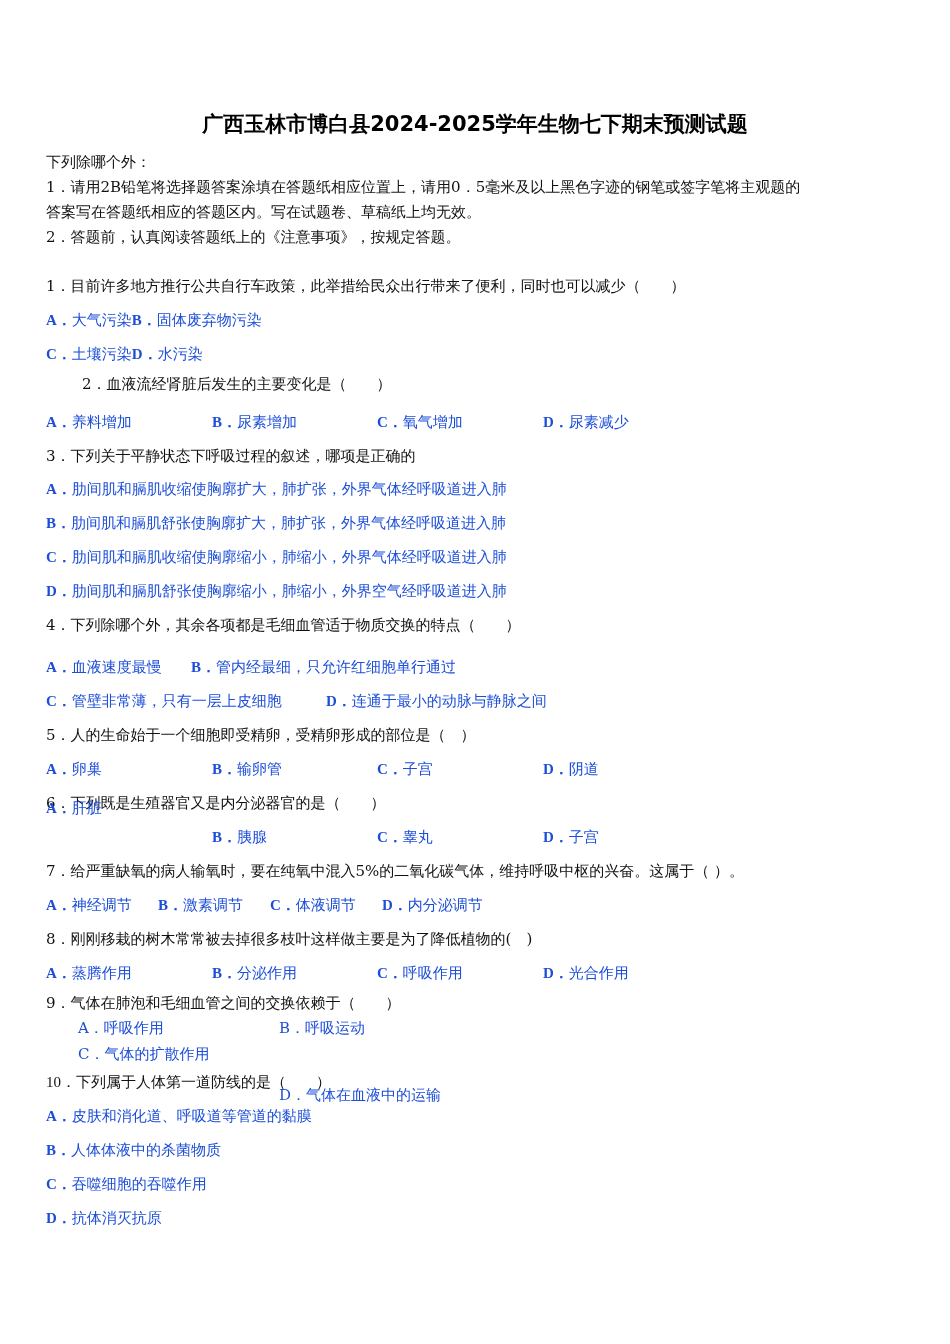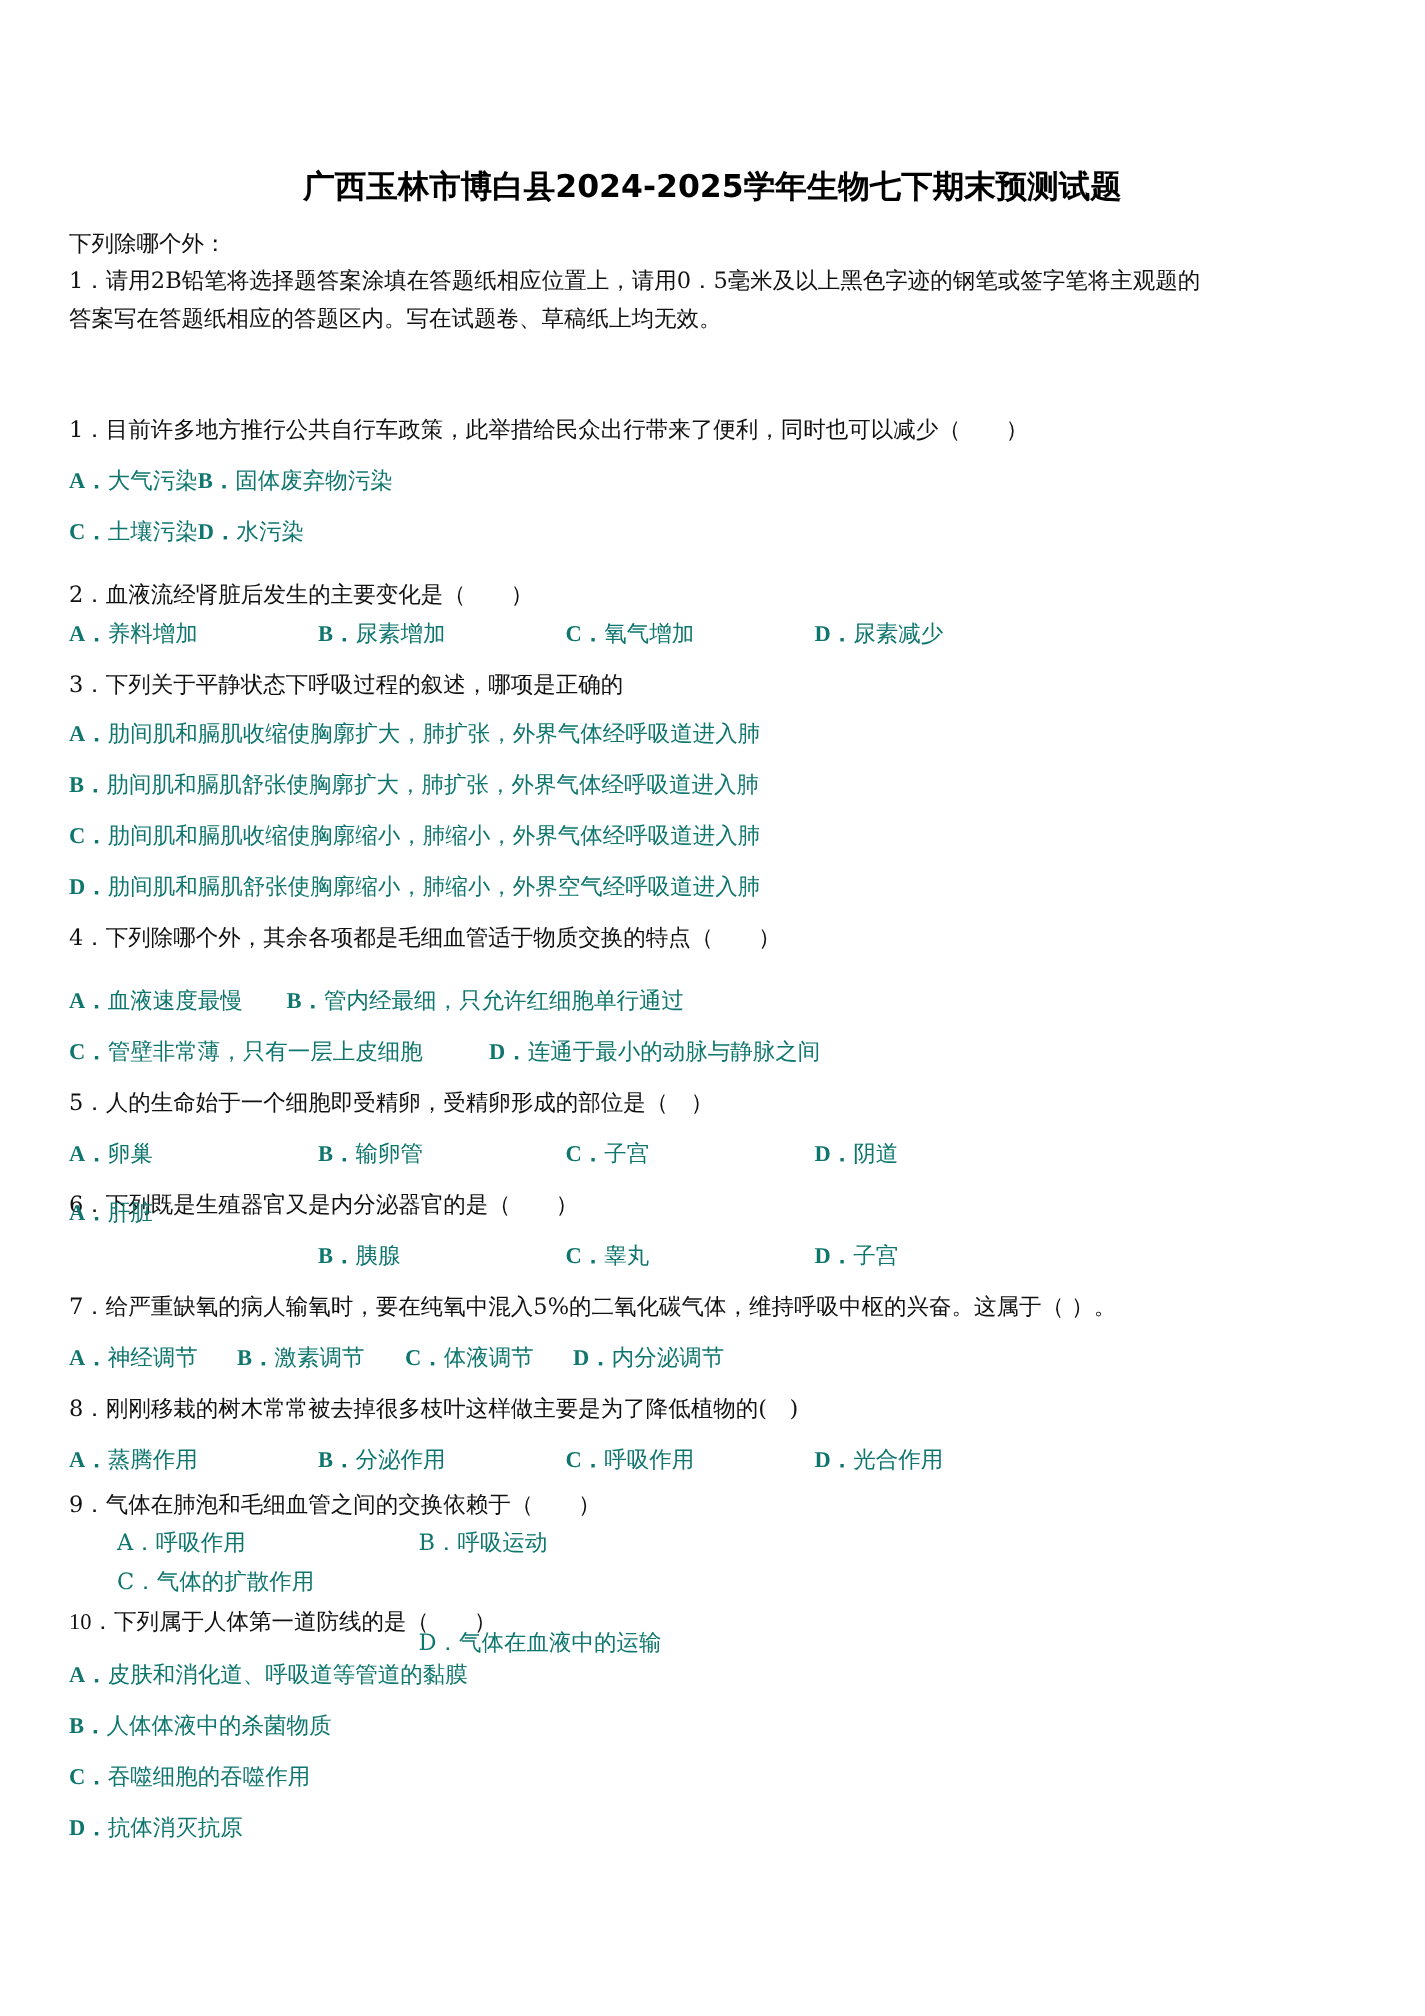"2．答题前，认真阅读答题纸上的《注意事项》，按规定答题。" div.line { html: none -> <div>2．答题前，认真阅读答题纸上的《注意事项》，按规定答题。</div> }
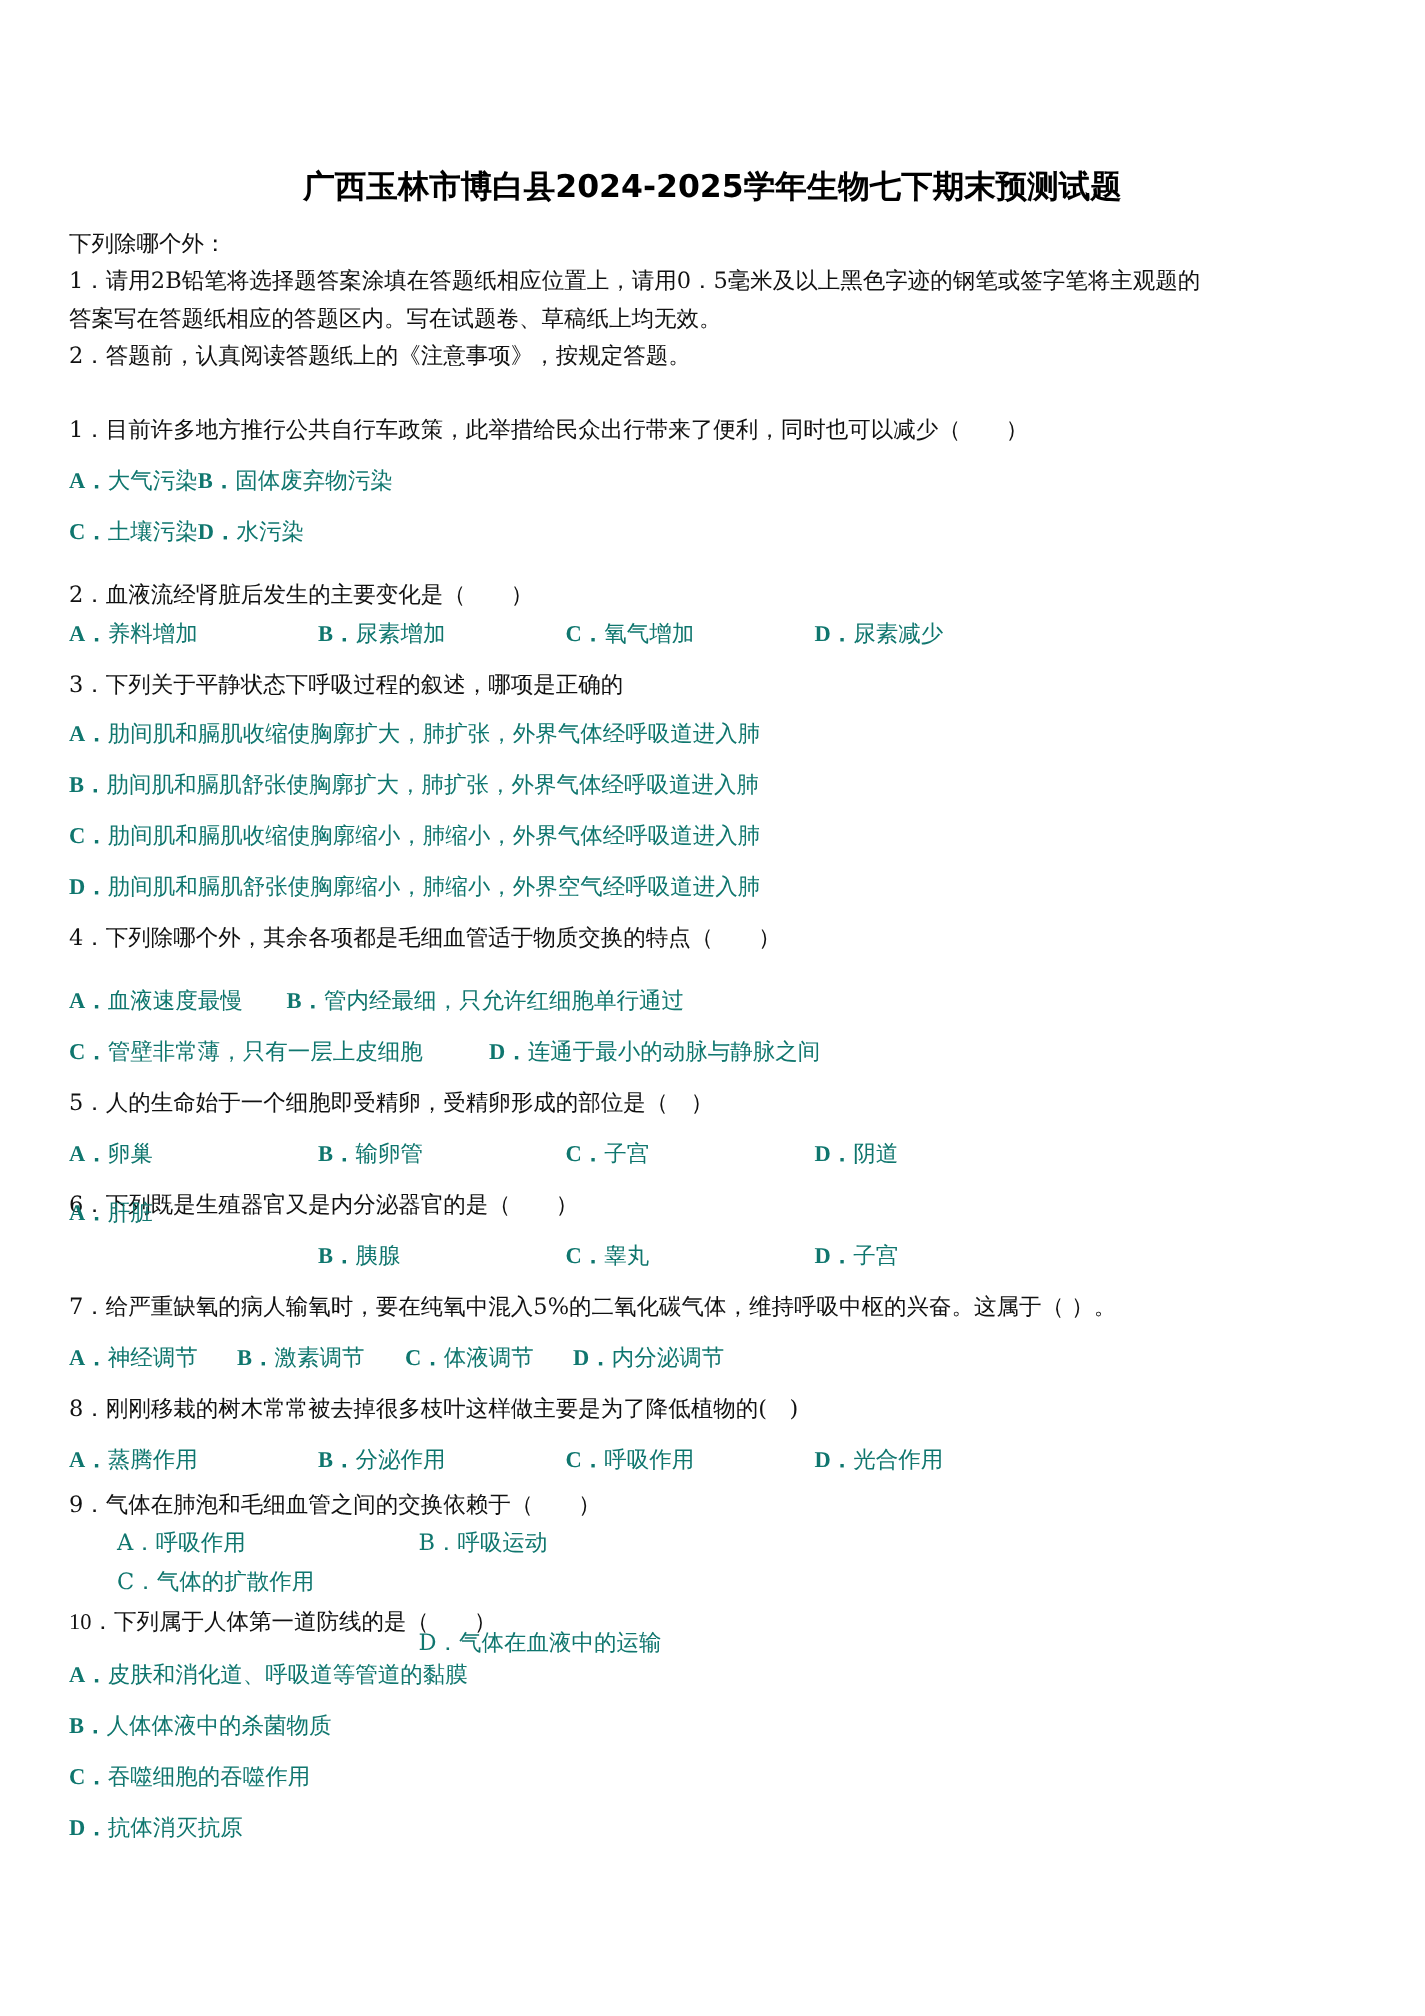"A．大气污染B．固体废弃物污染" .opt { color: #0f766e -> #1d4ed8 }
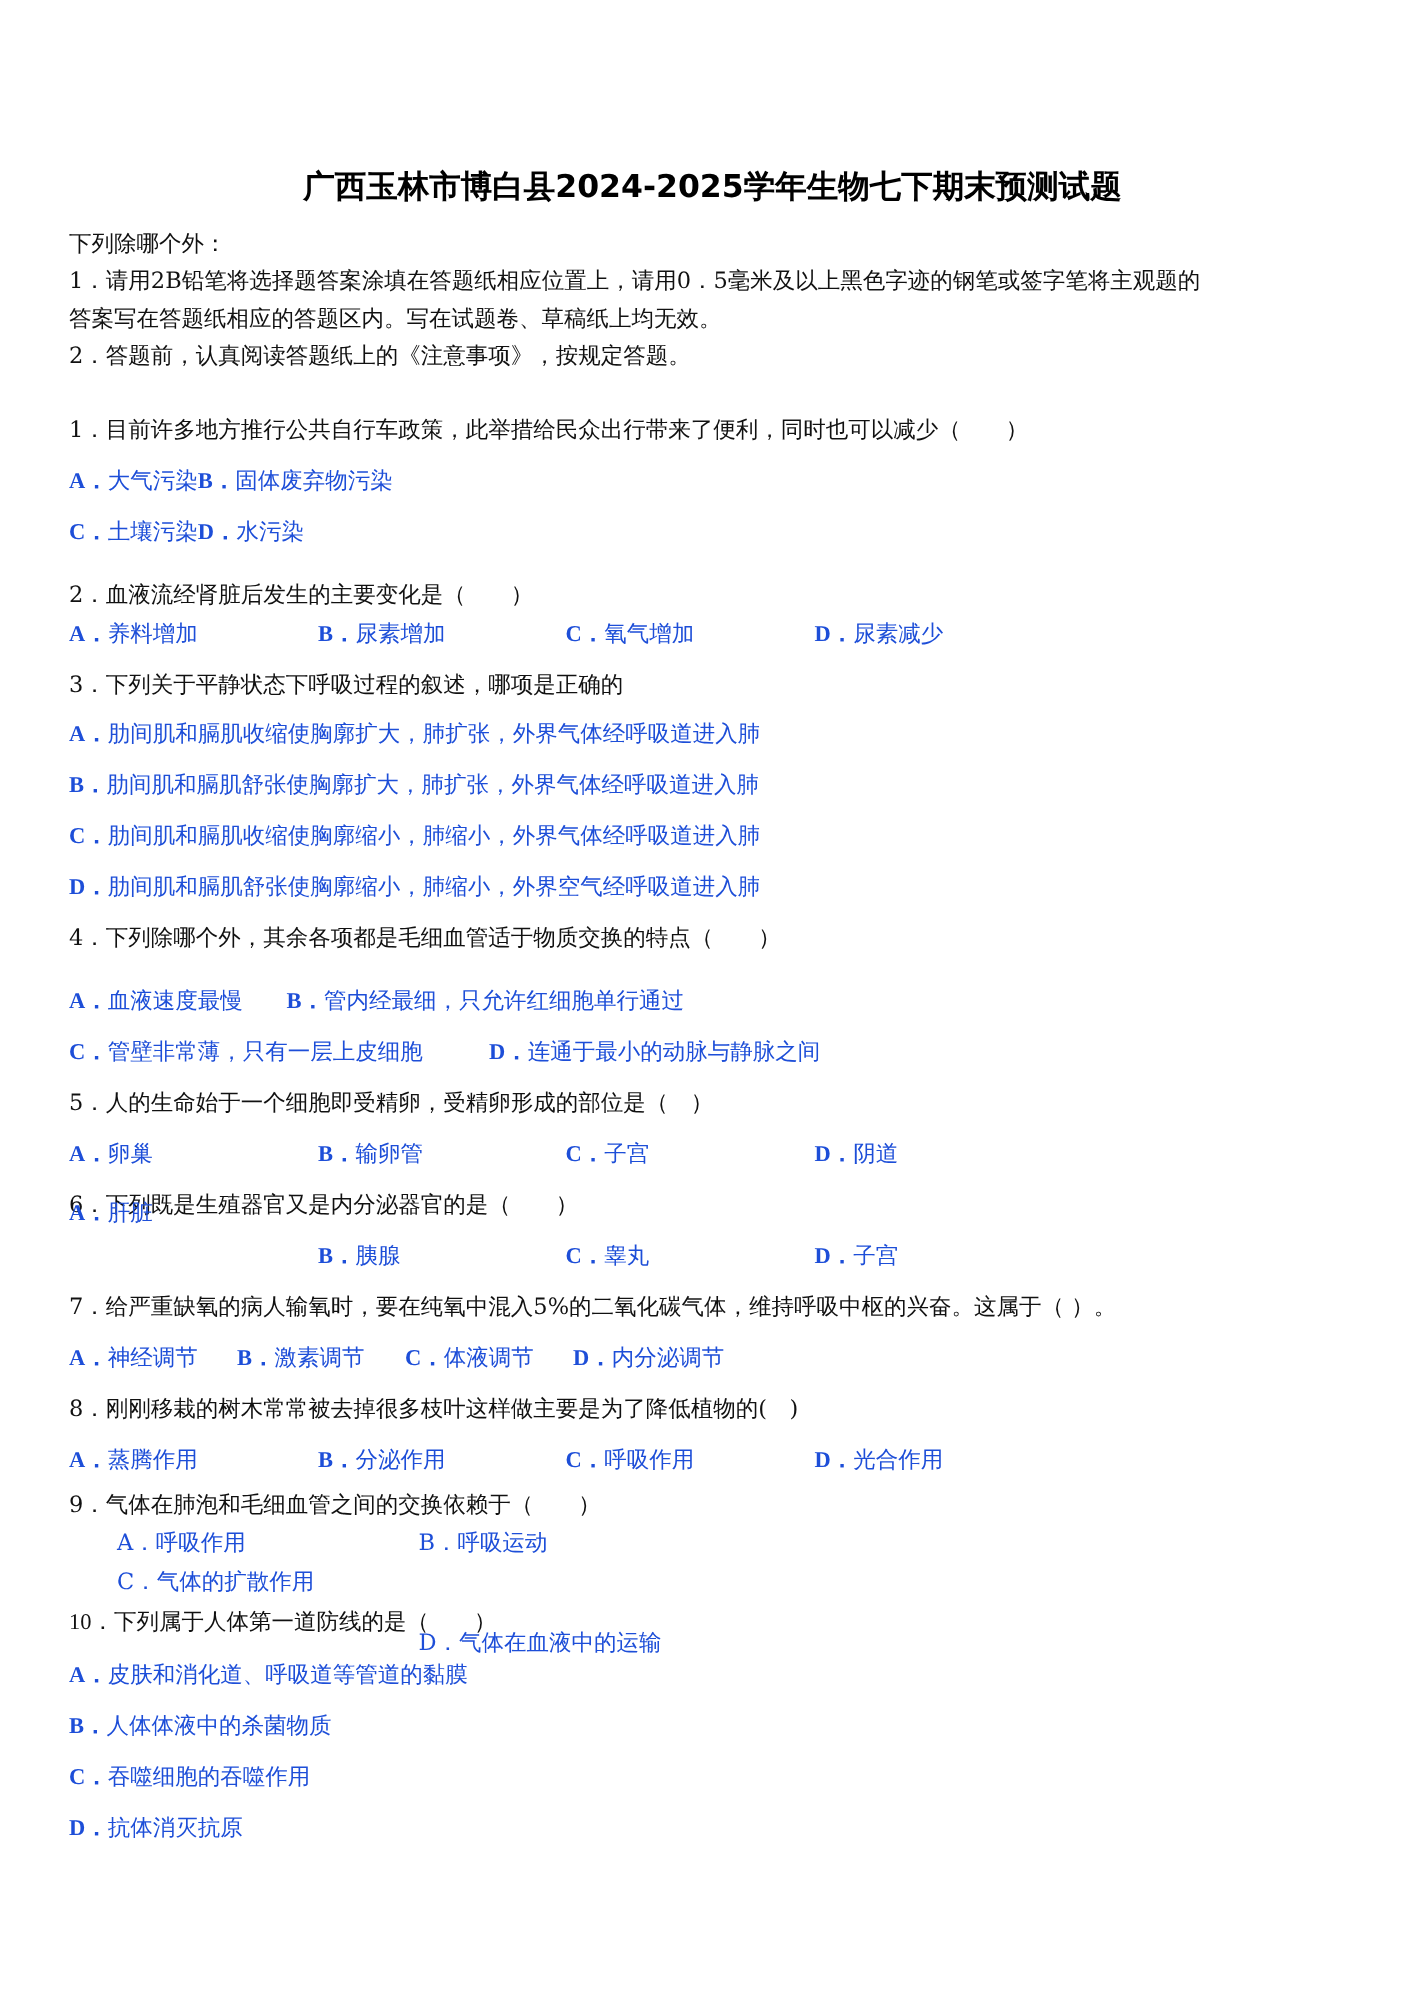"2．血液流经肾脏后发生的主要变化是（ ）" div.line { margin-left: none -> 36px; top: 386px -> 374px }
